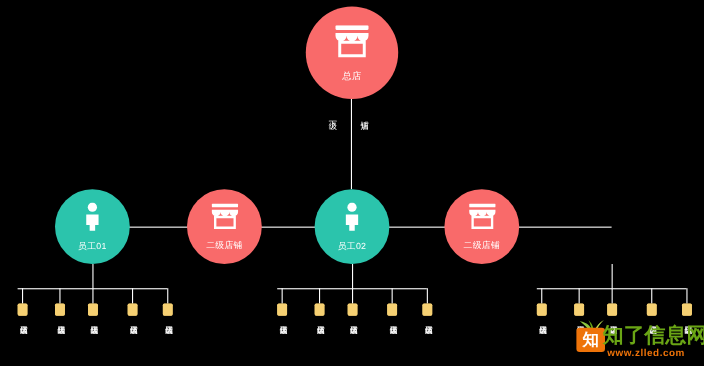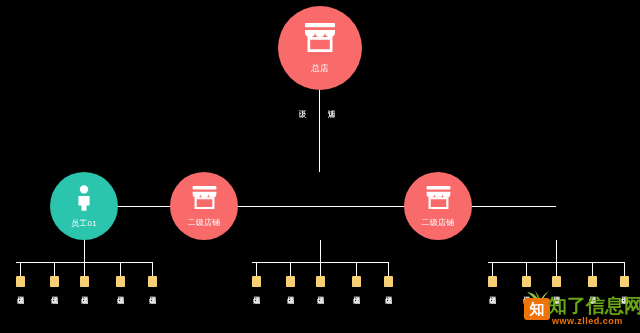"员工02" div.node { html: none -> <div> <span> <svg> <circle></circle> <path></path> </svg> </span> <span>员工02</span> </div> }
